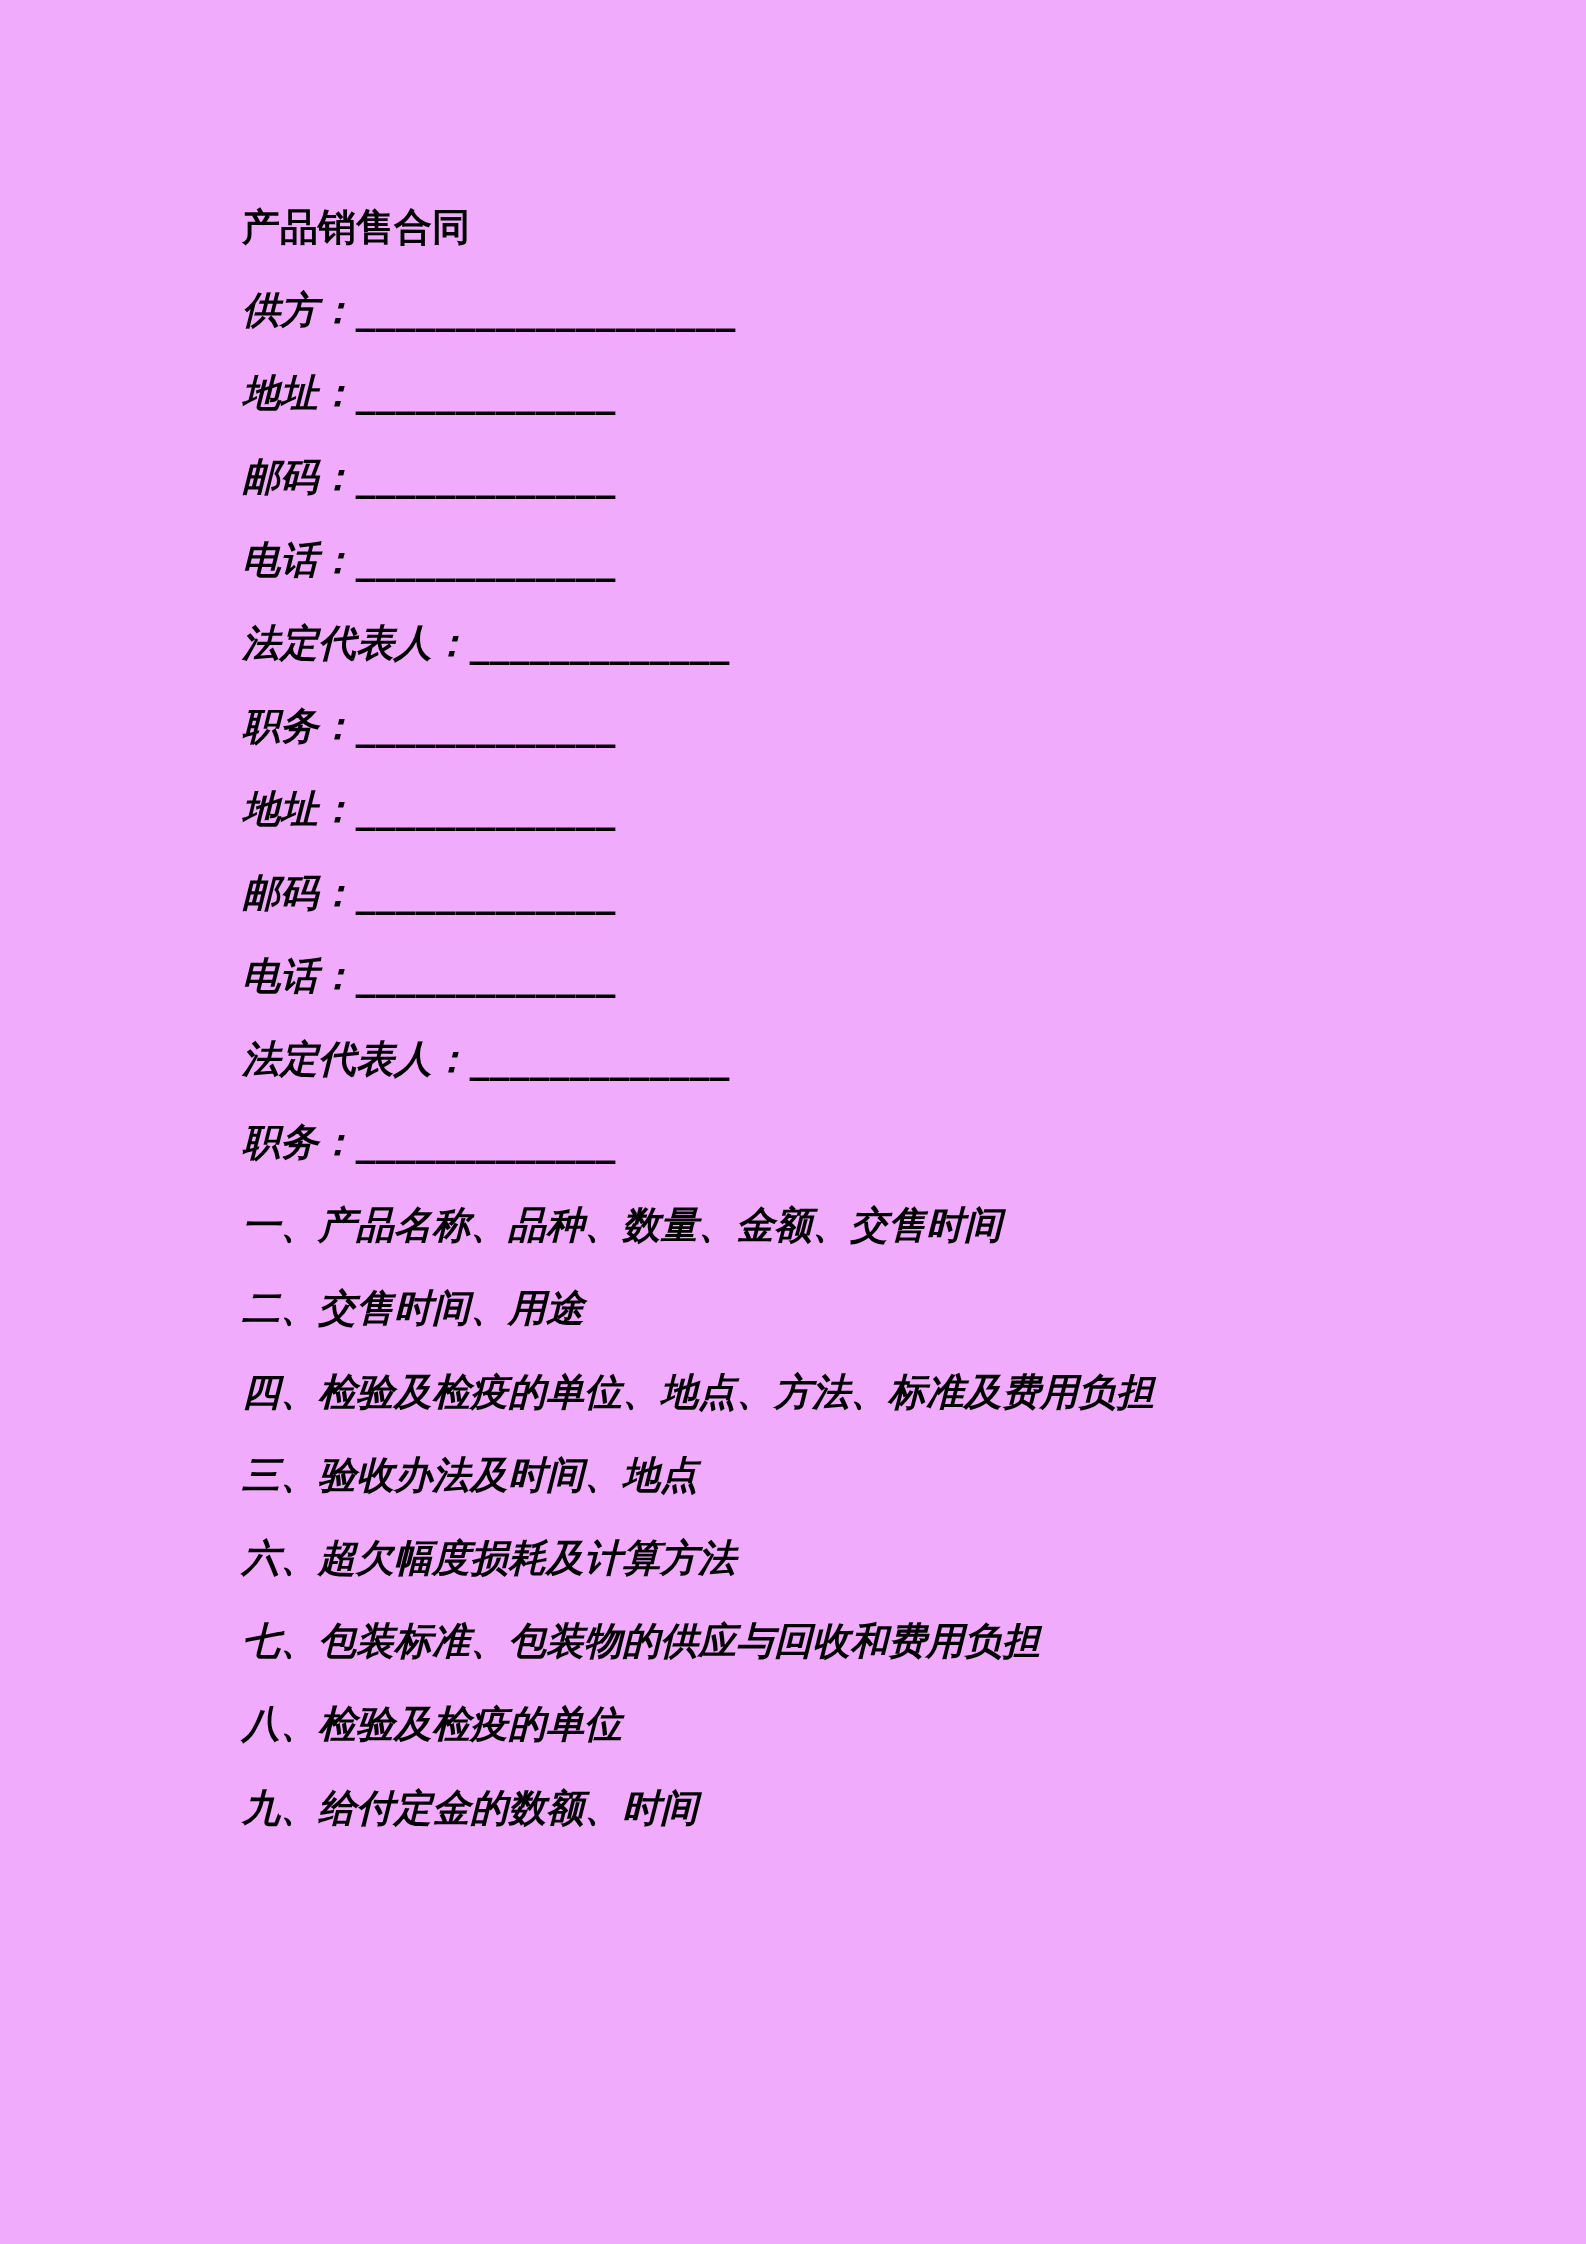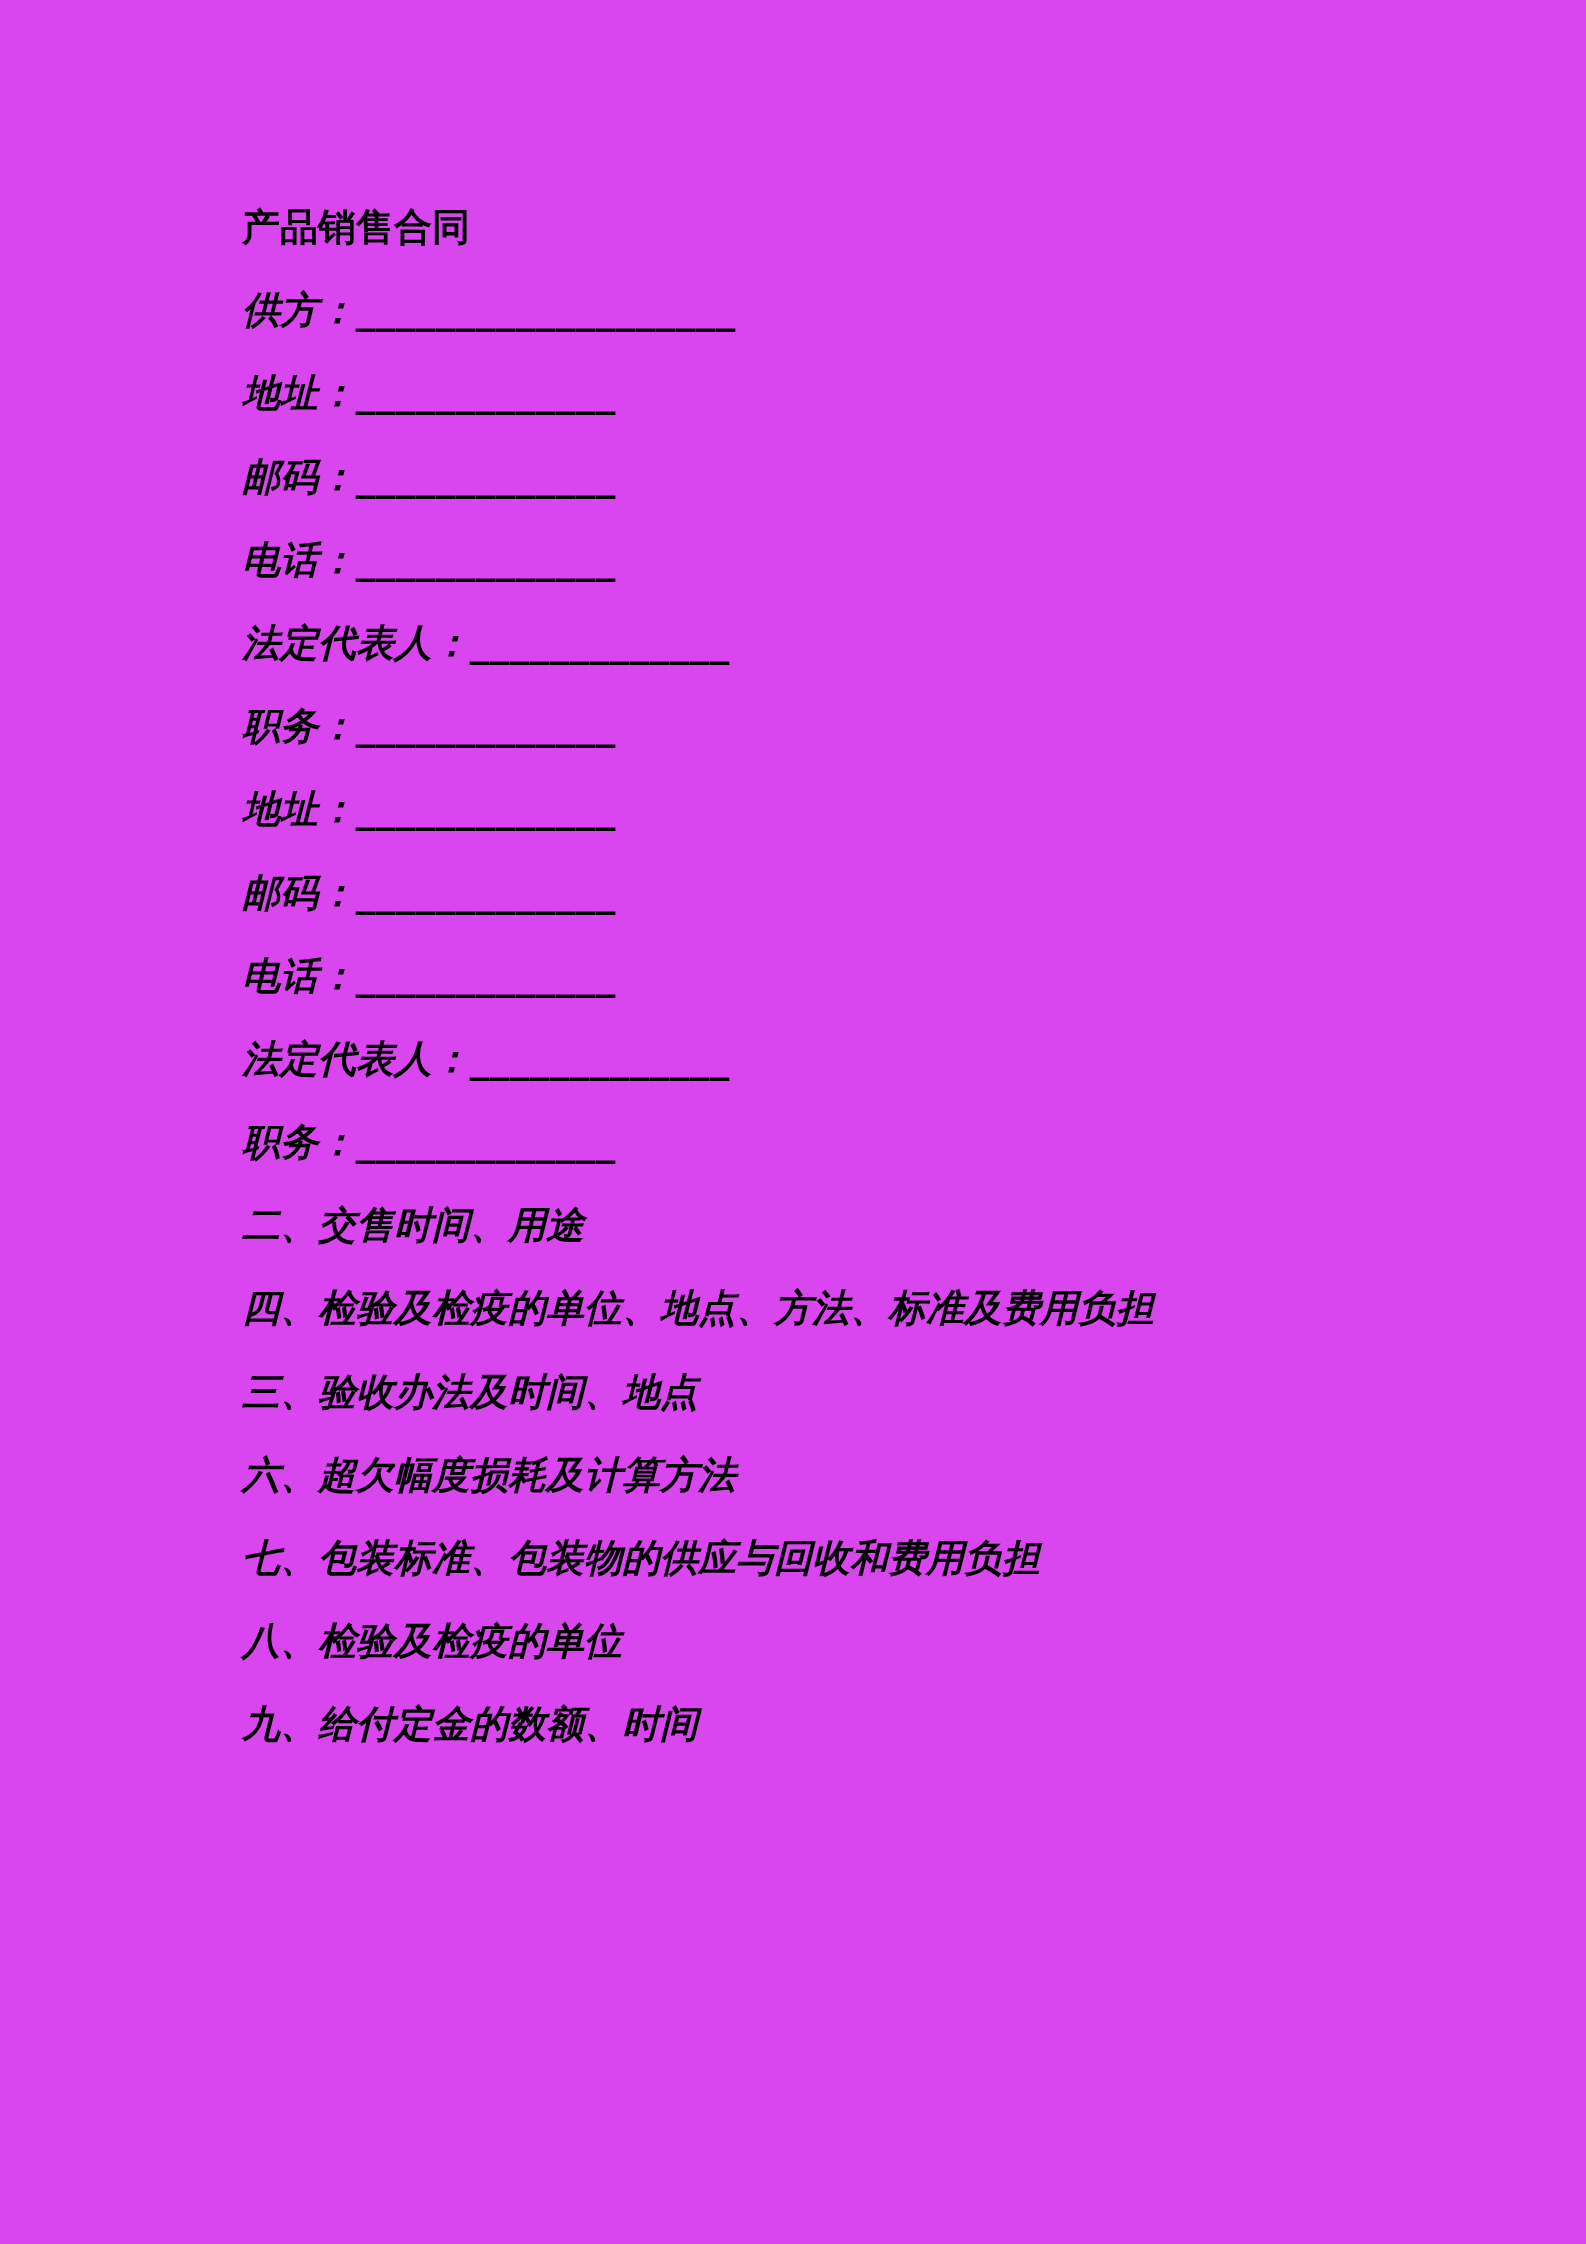"产品销售合同" .page { background: #d946ef -> #f0abfc }
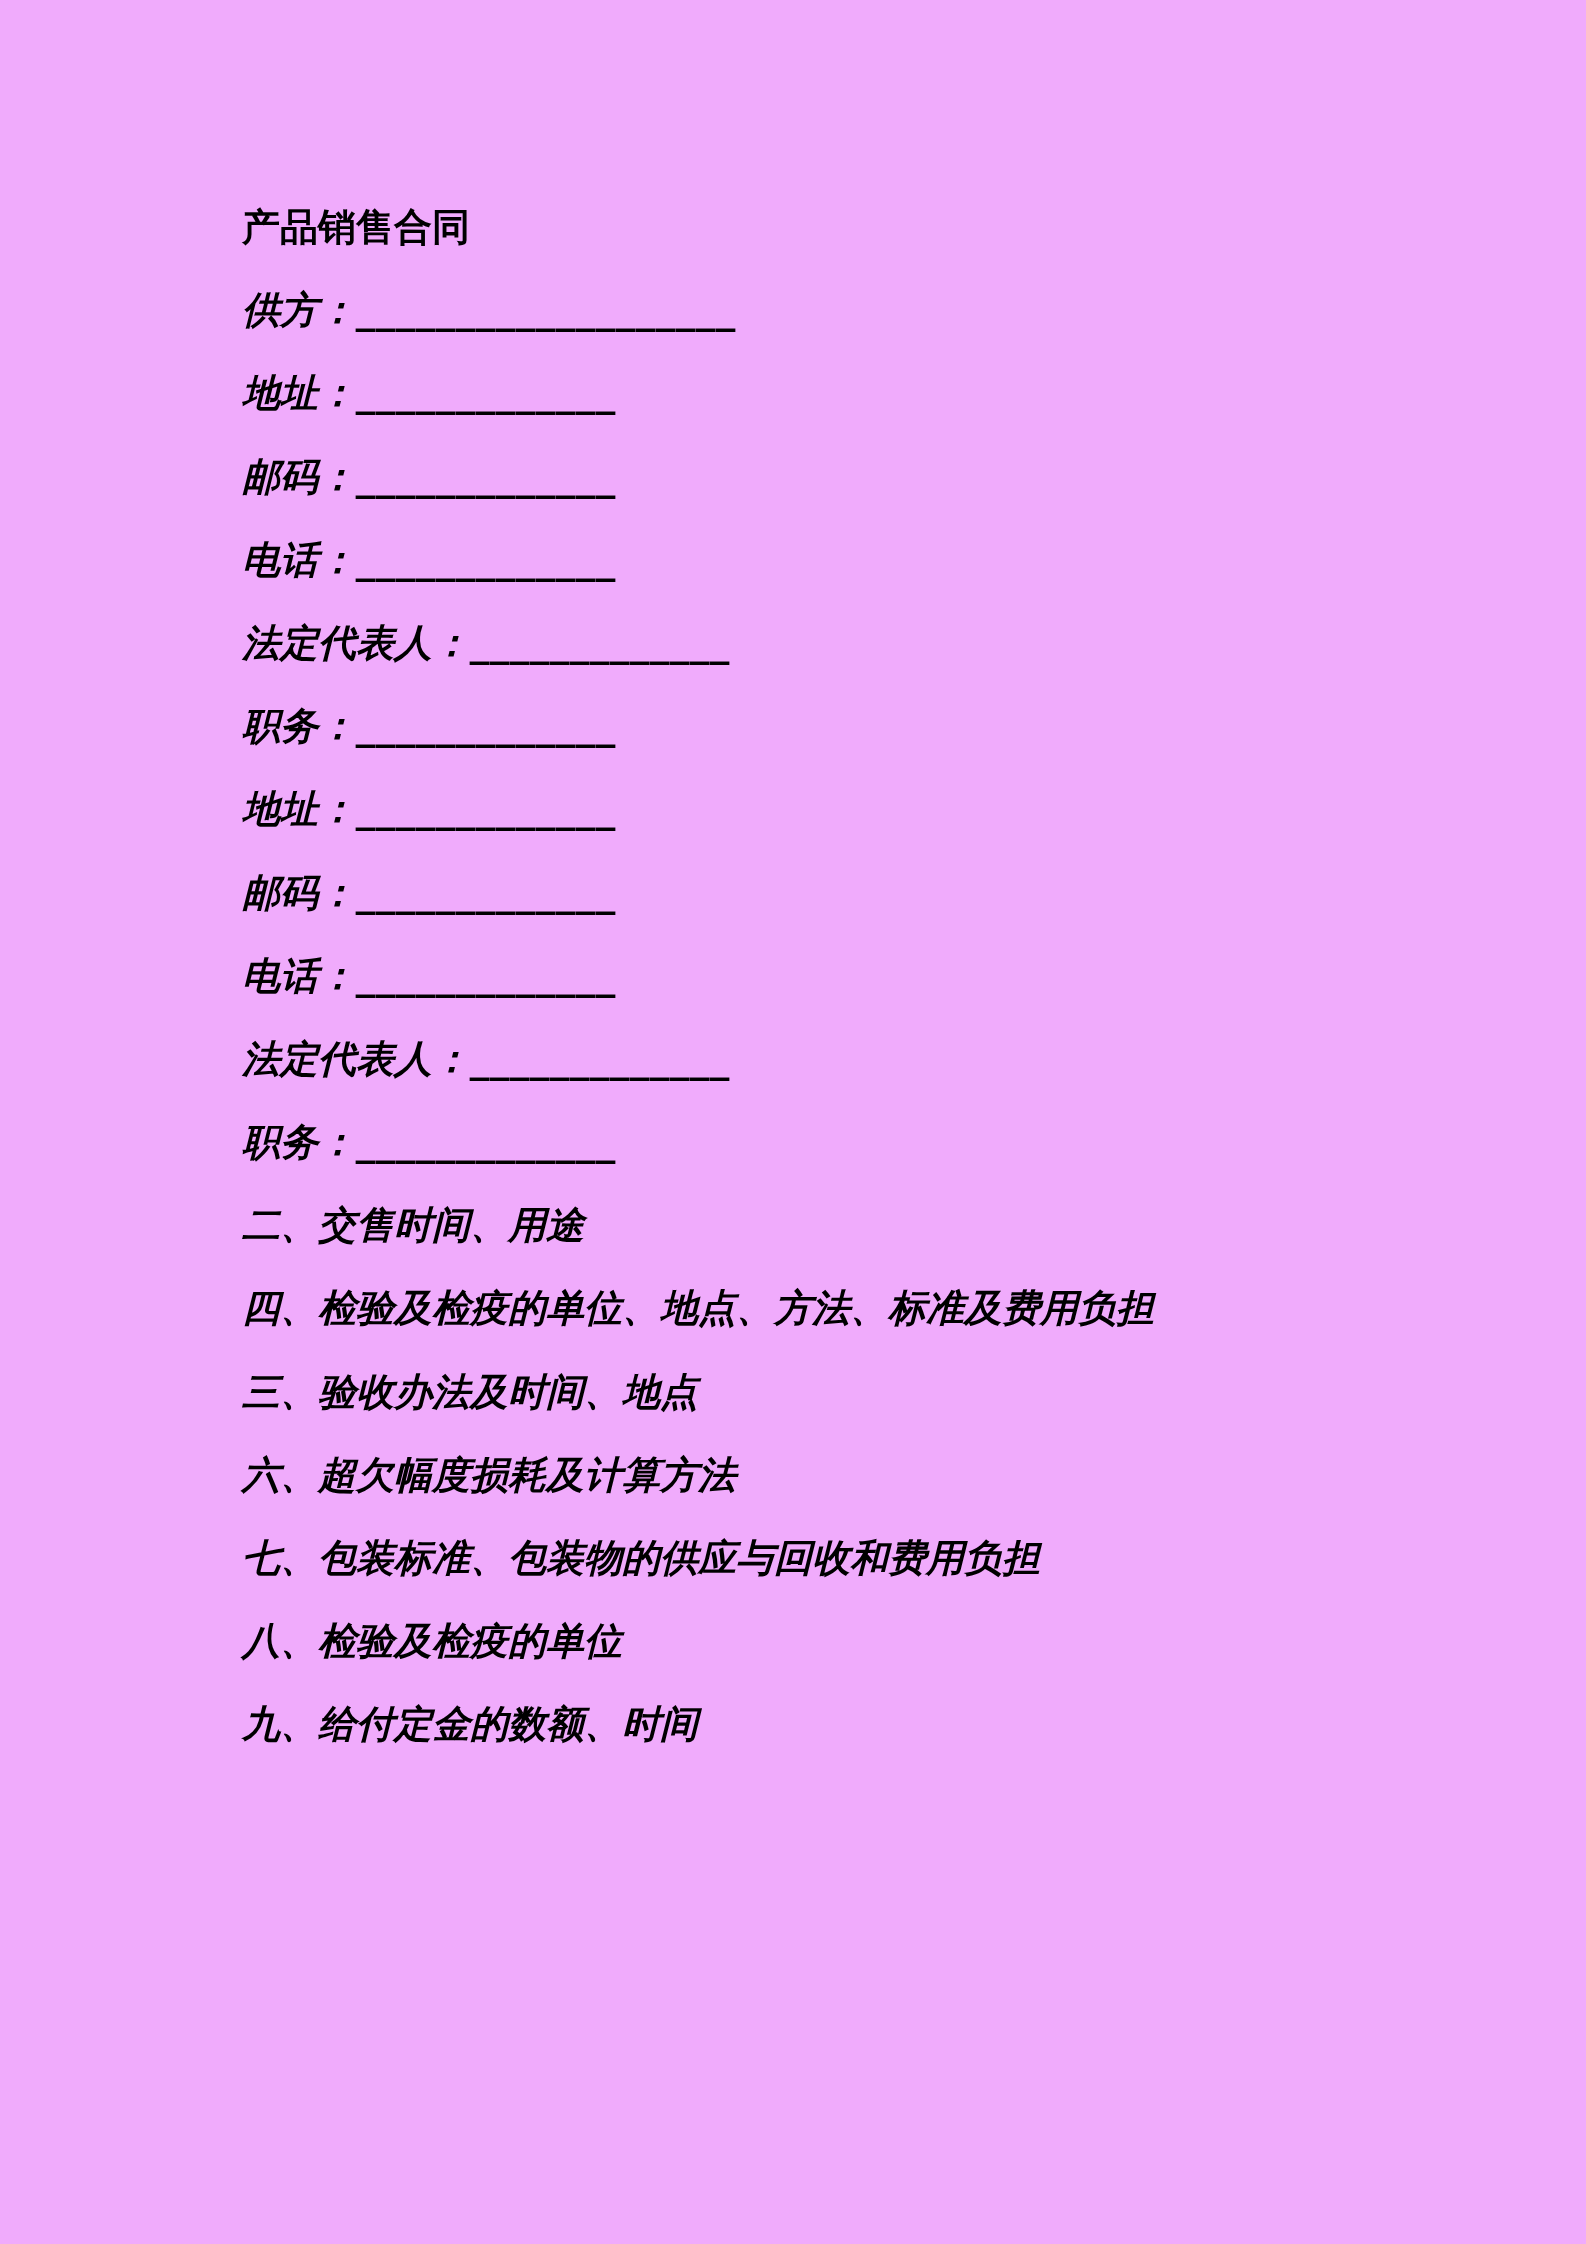"一、产品名称、品种、数量、金额、交售时间" div.line { html: none -> <div><span>一、</span><span>产品名称、品种、数量、金额、交售时间</span></div> }
